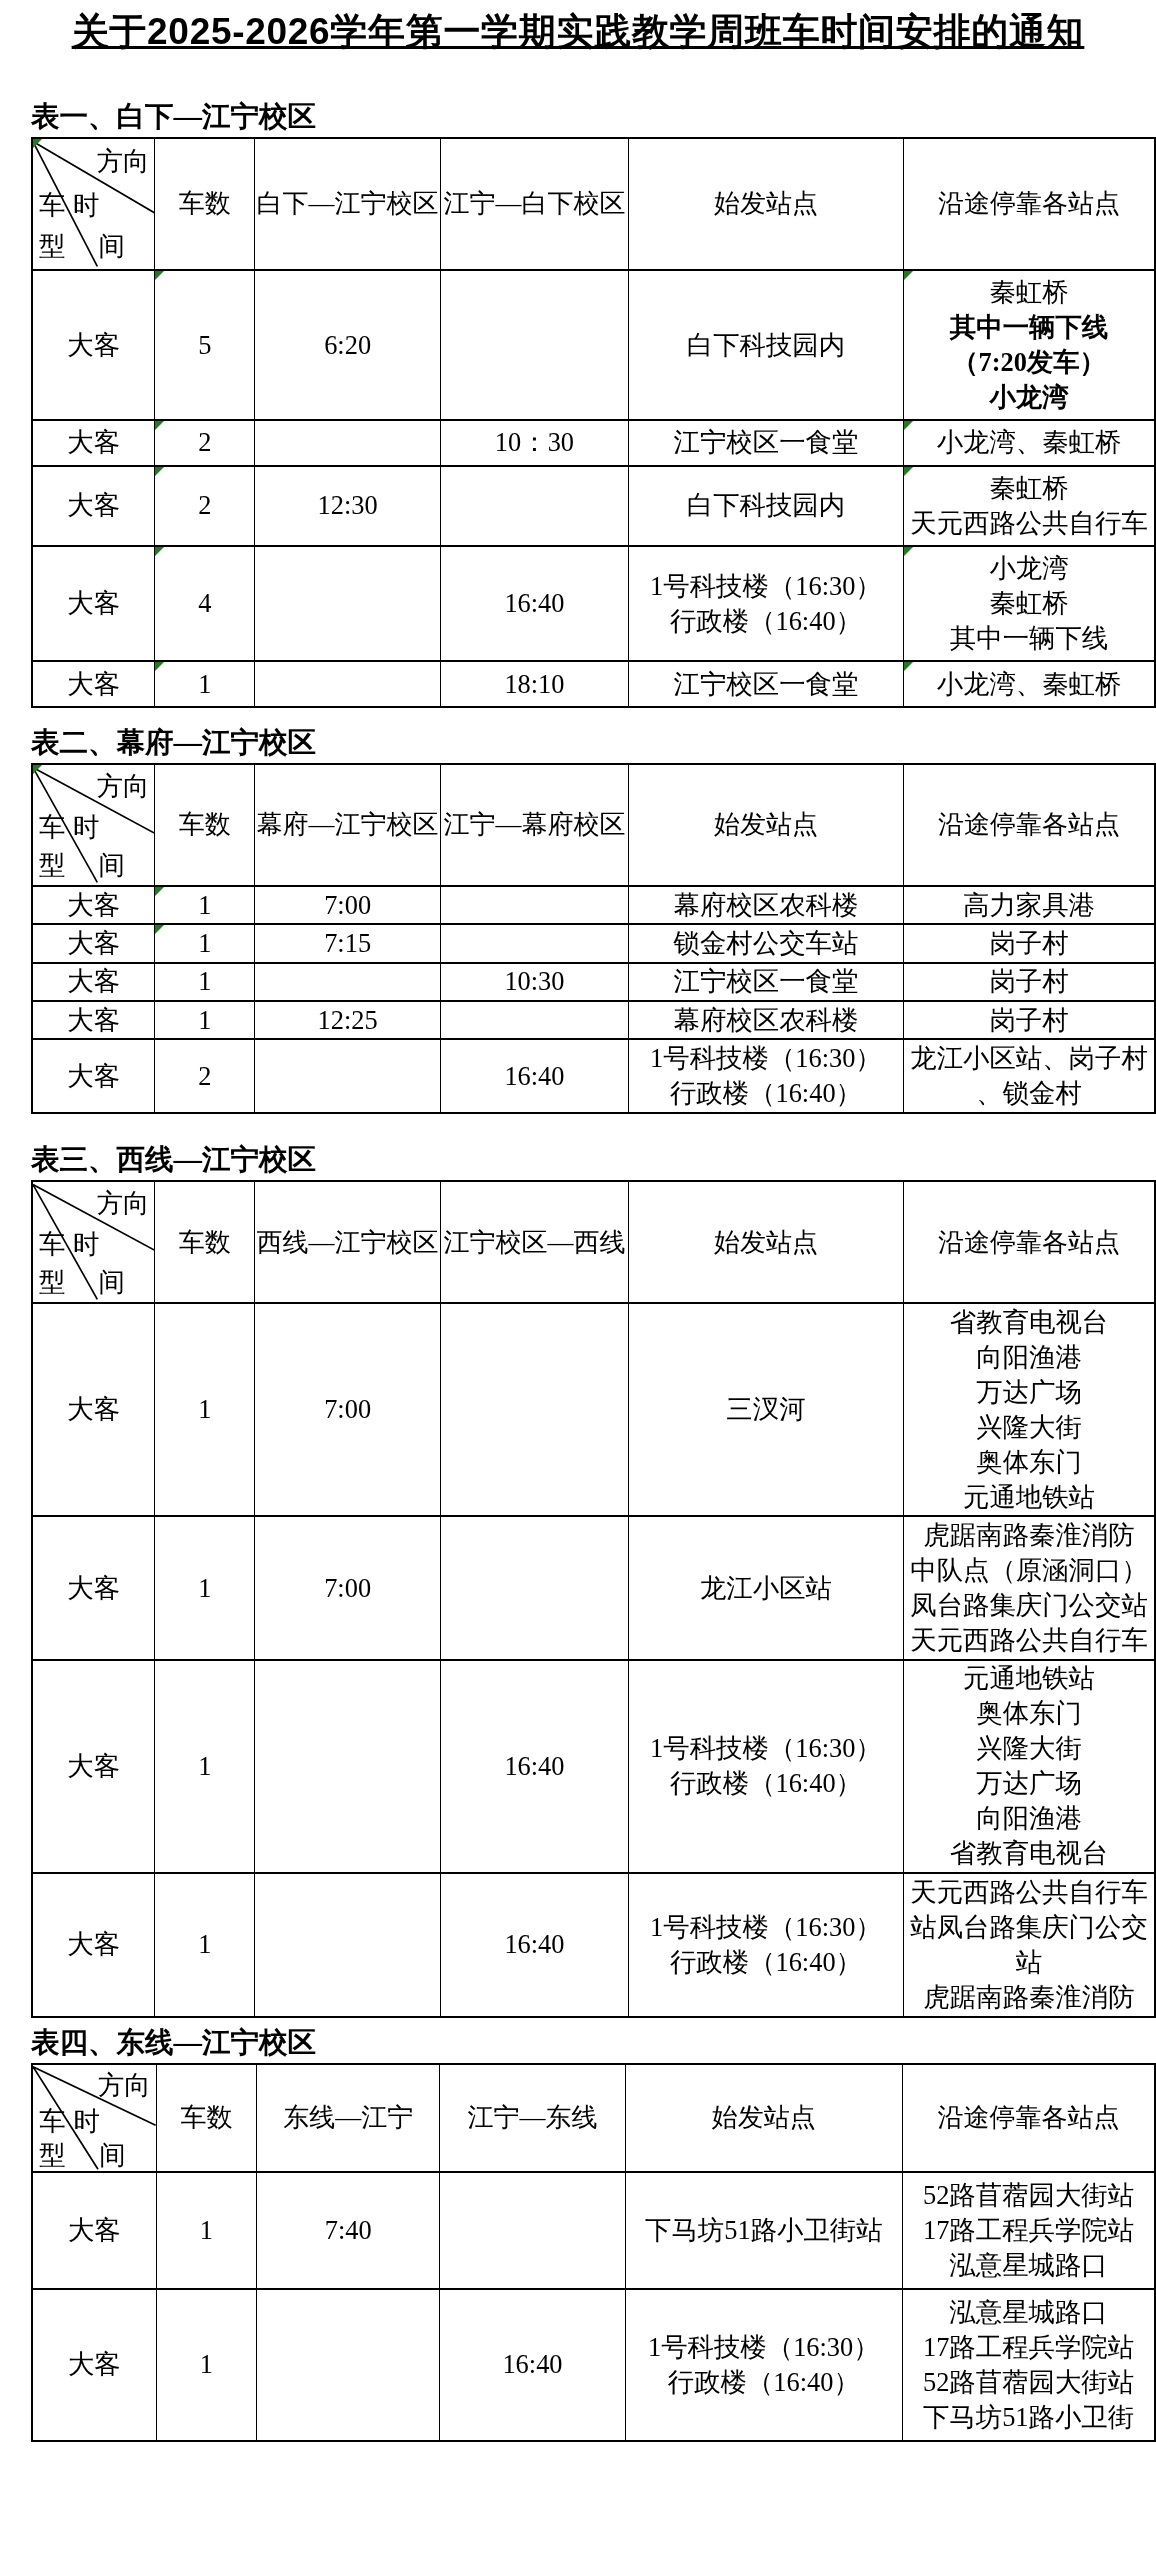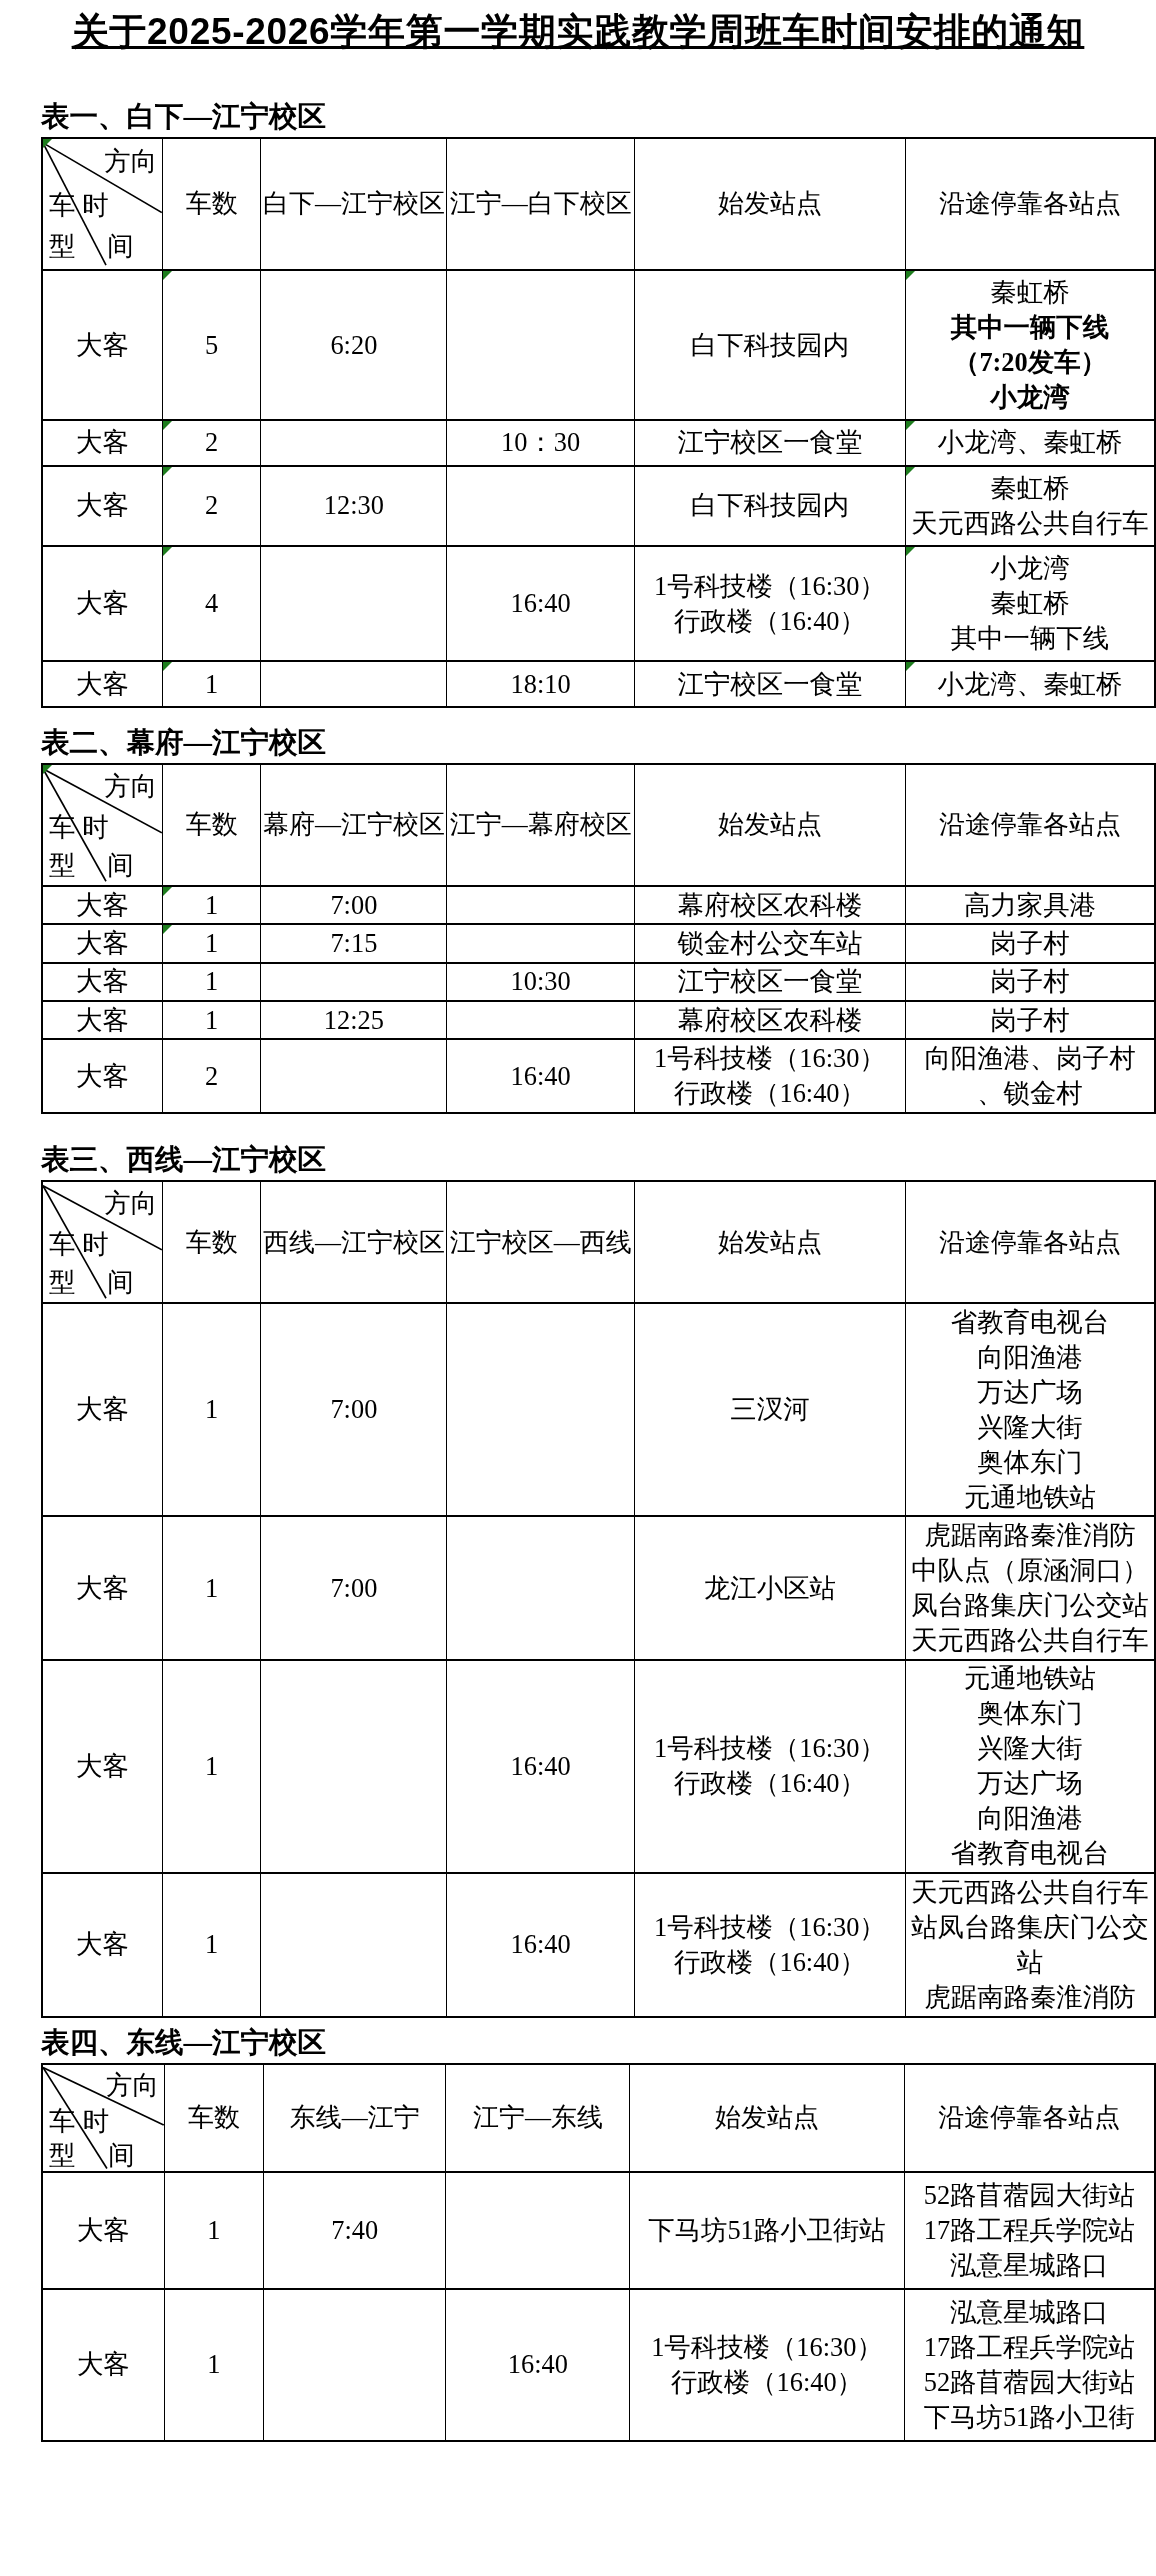"表一、白下—江宁校区" .sec { margin-left: 17px -> 7px }
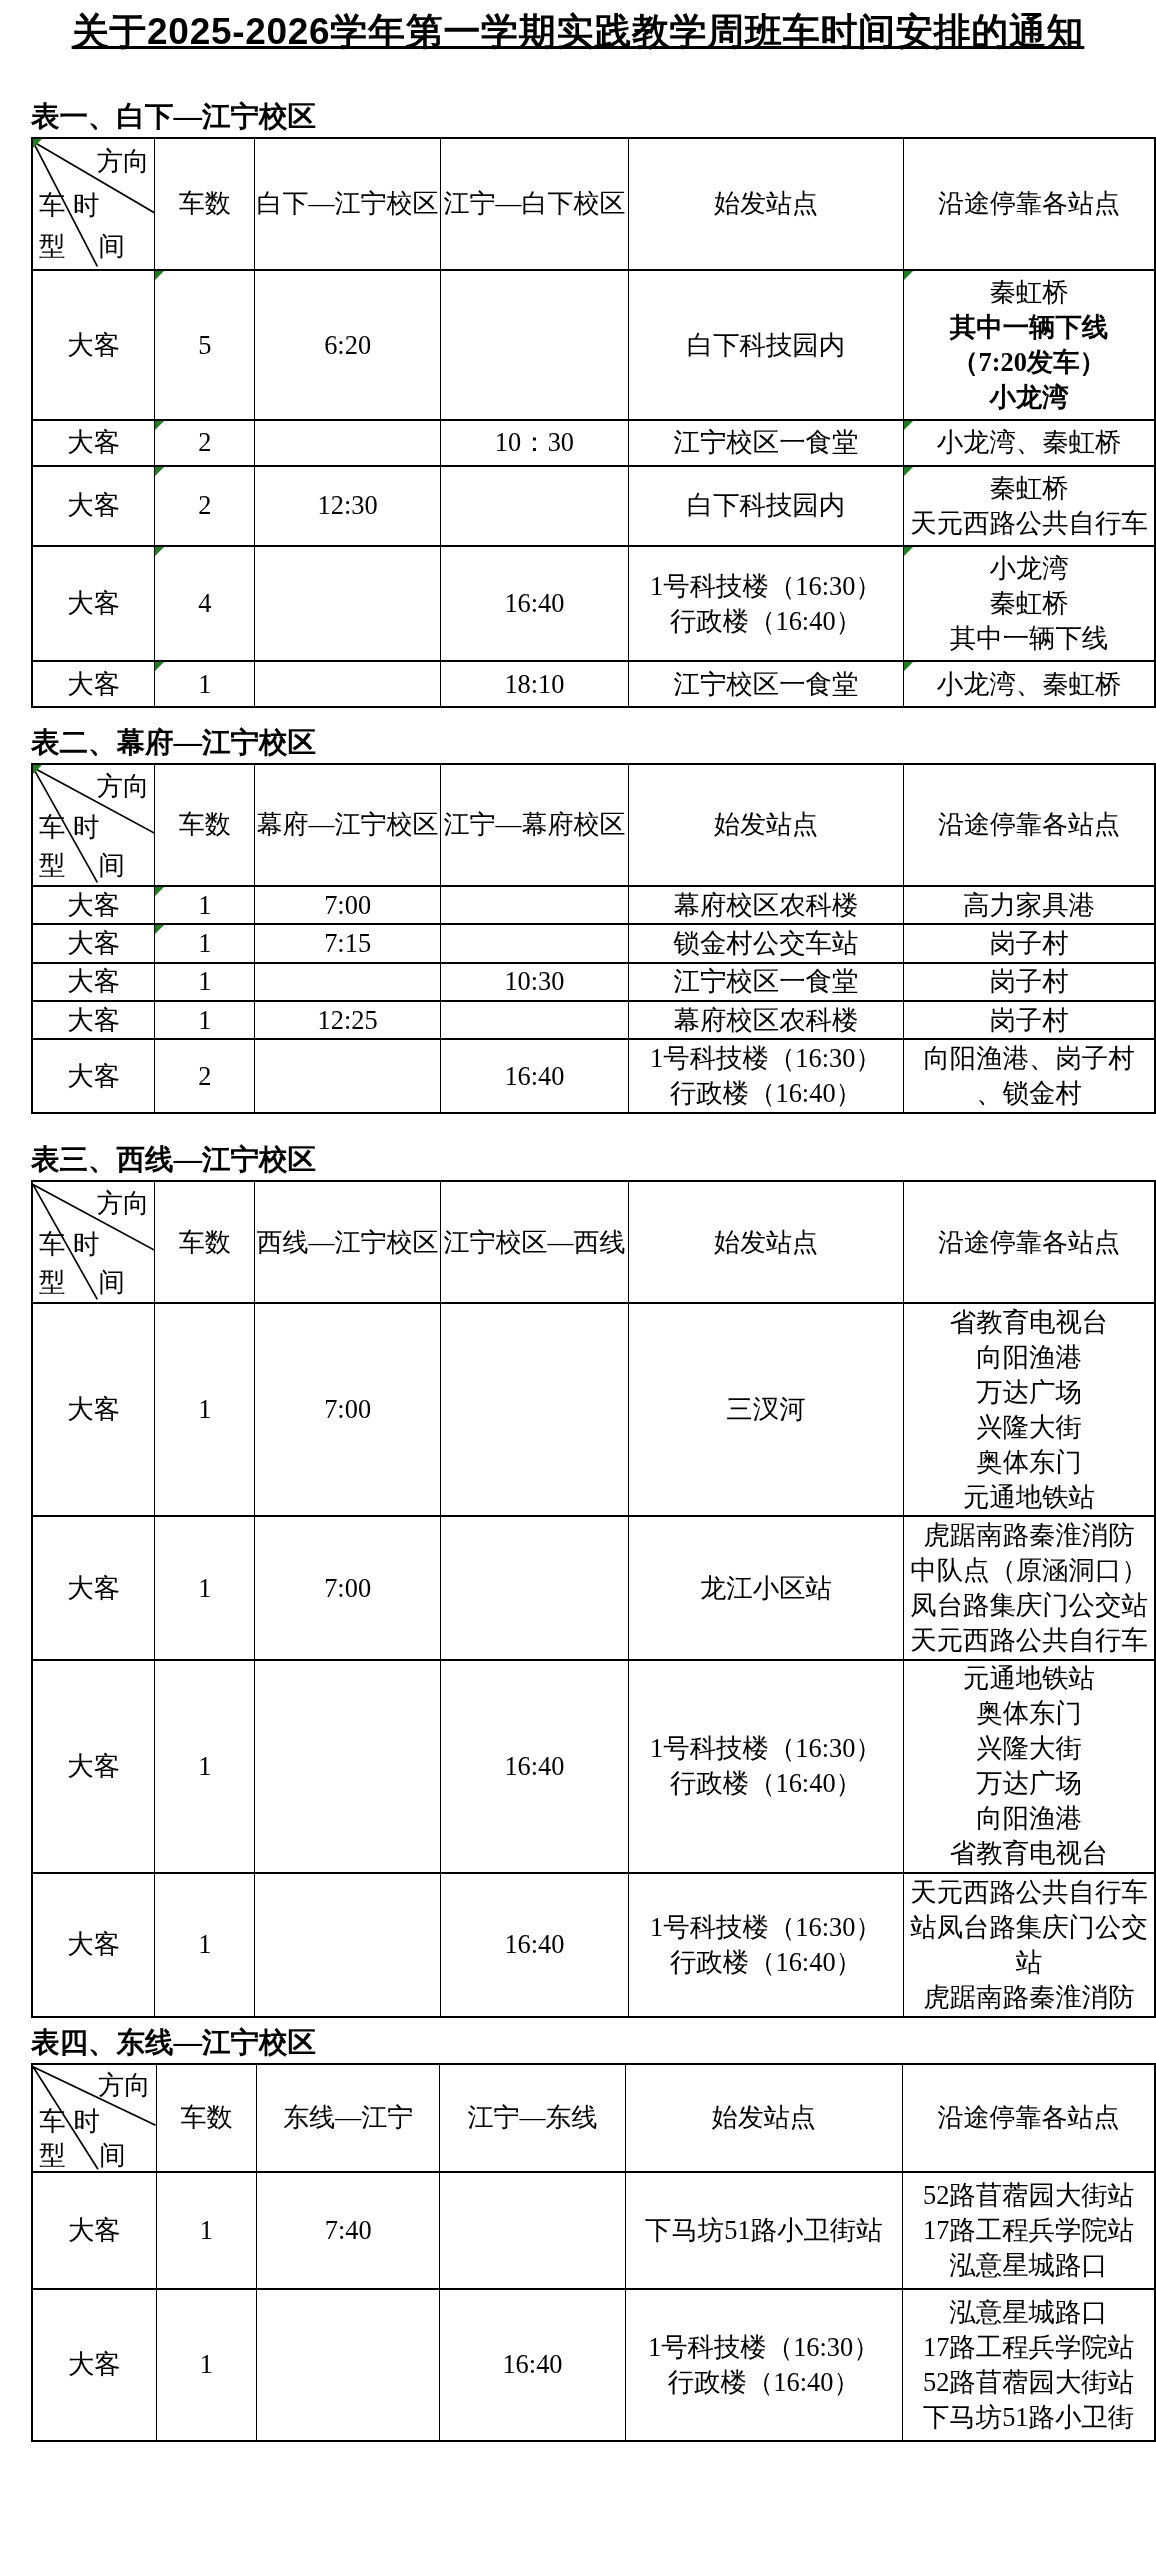"向阳渔港、岗子村" div.line { text: 向阳渔港 -> 龙江小区站 }
